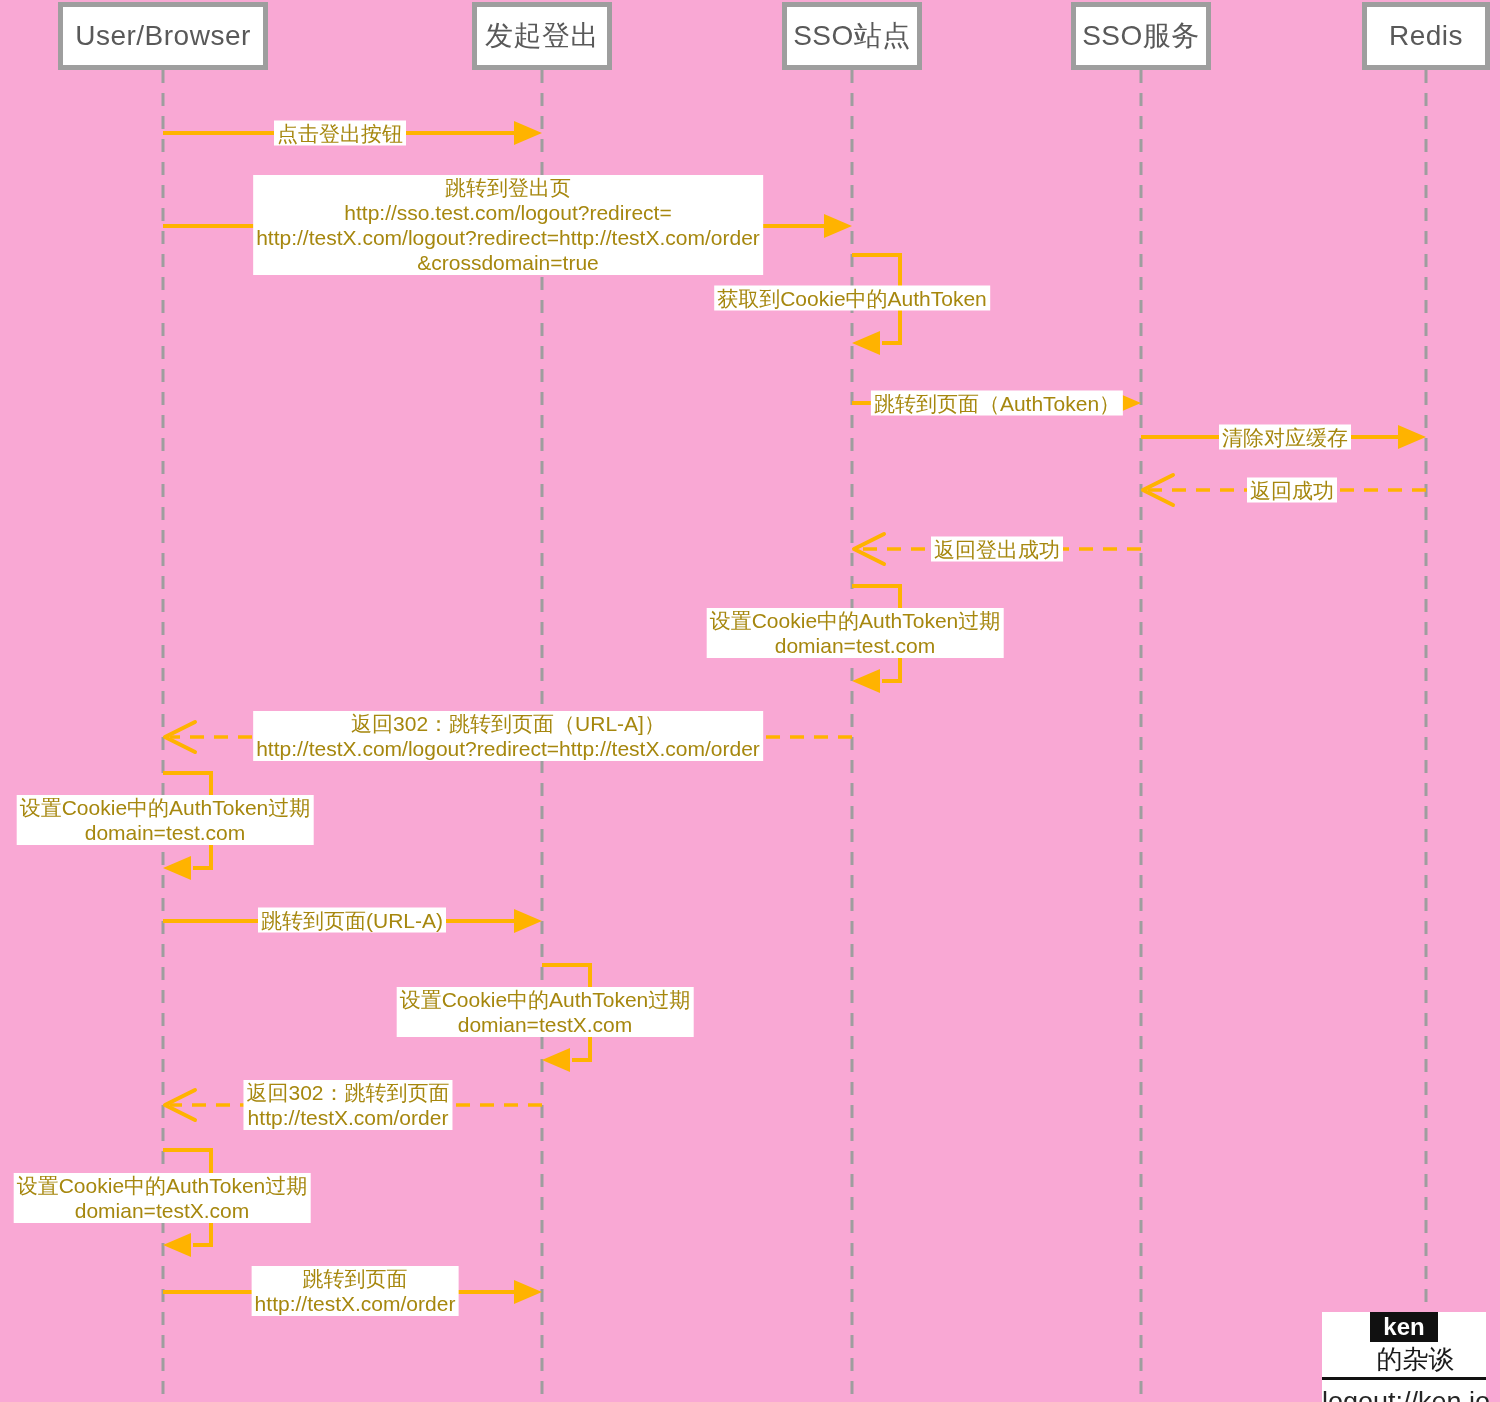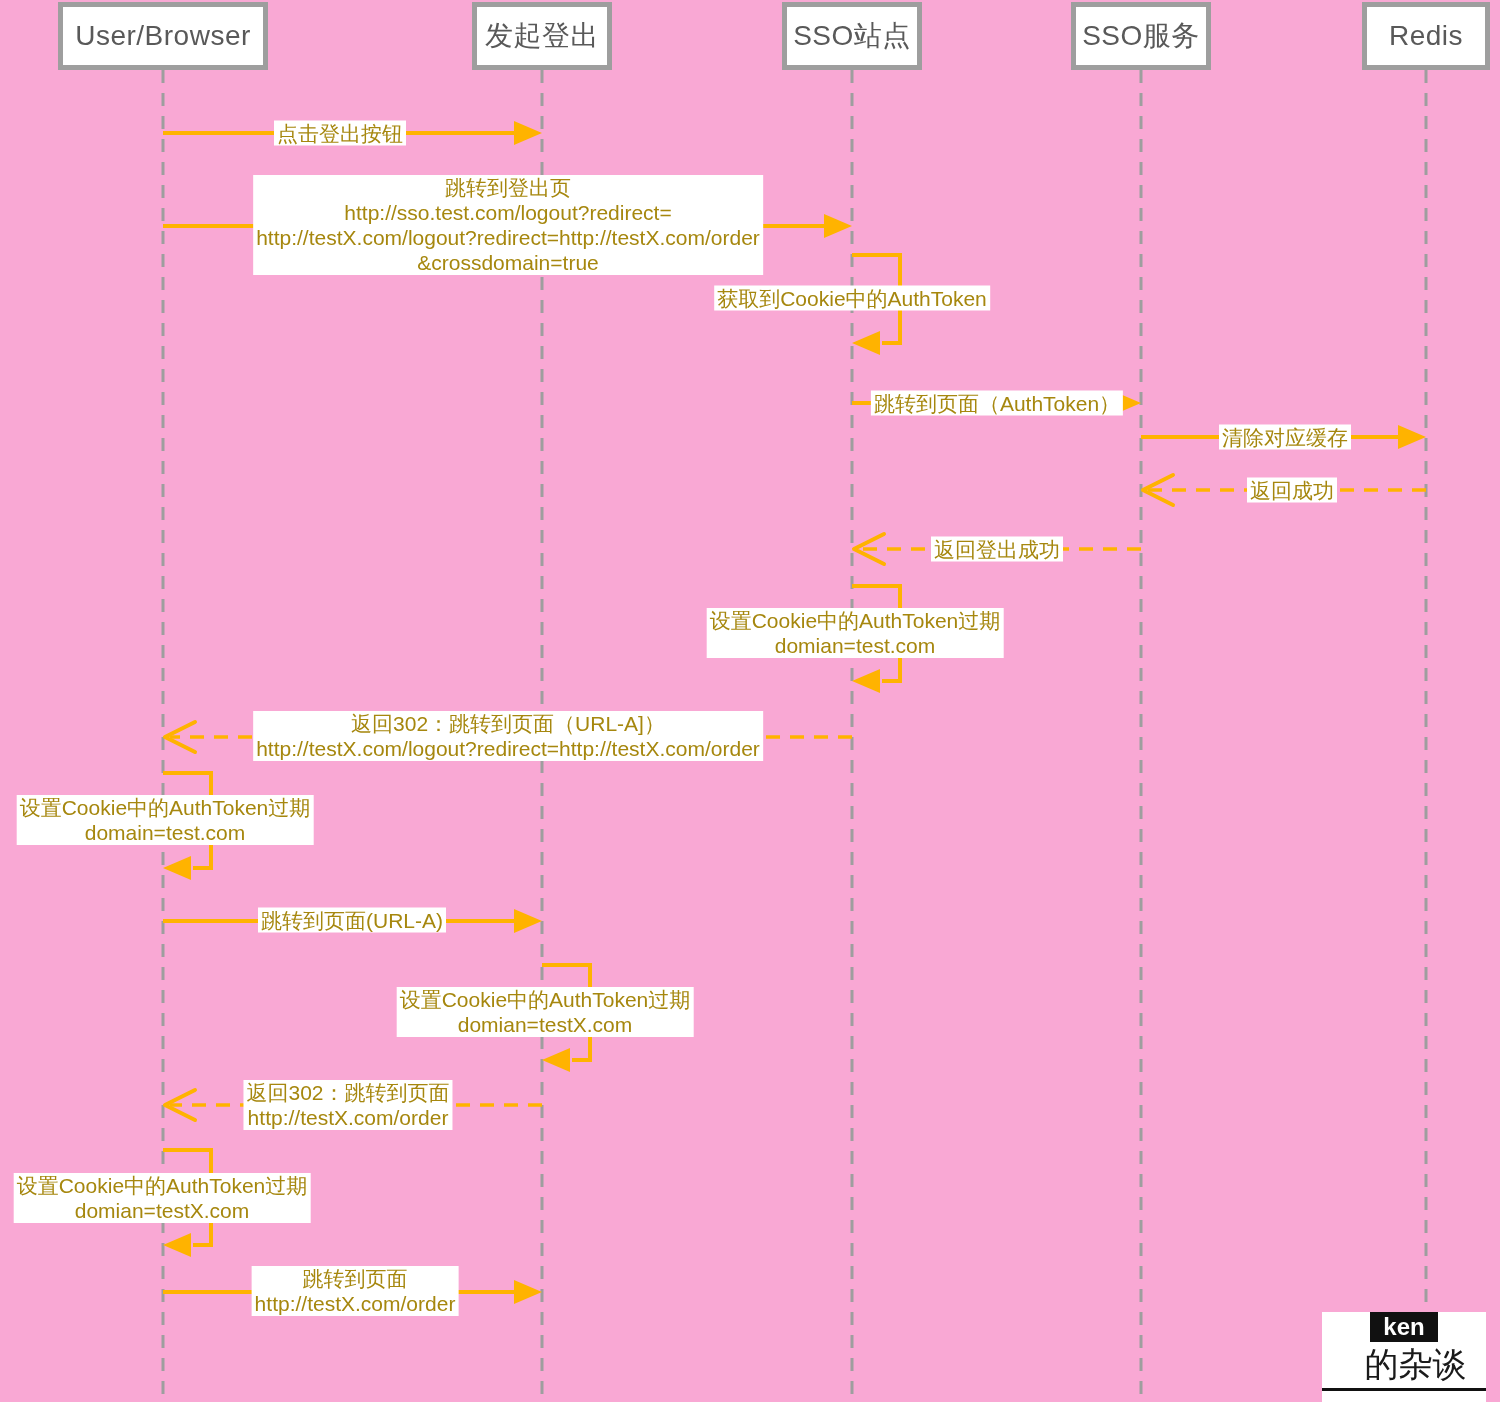"的杂谈" .brand-suffix { font-size: 34px -> 26px }
